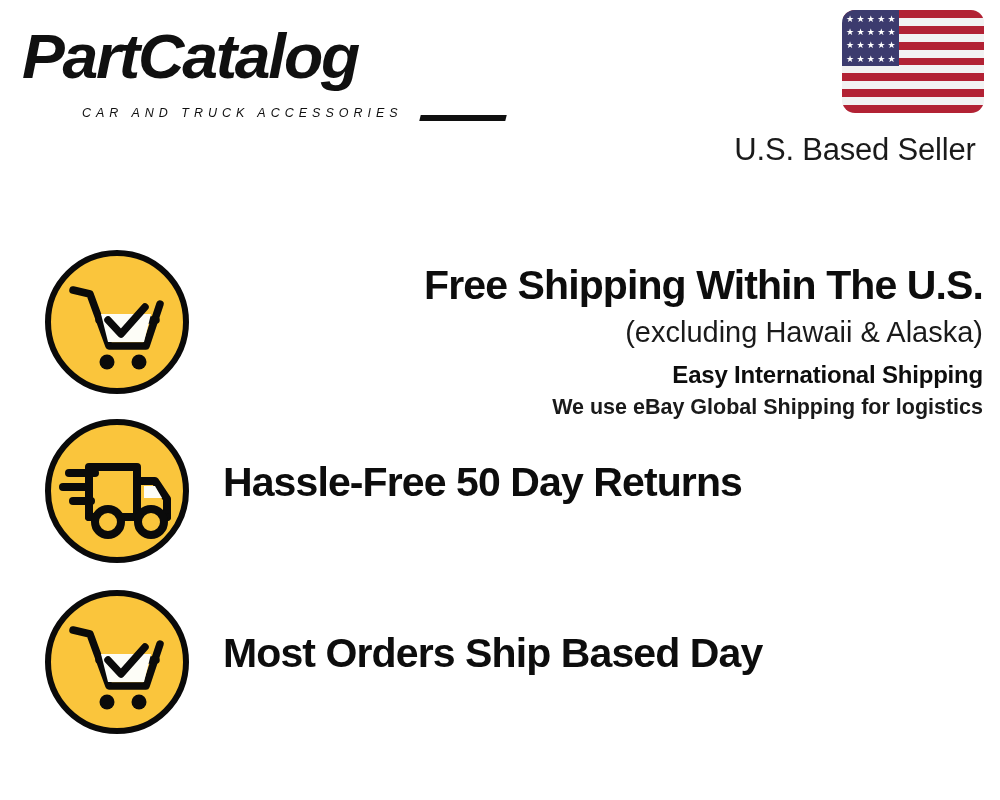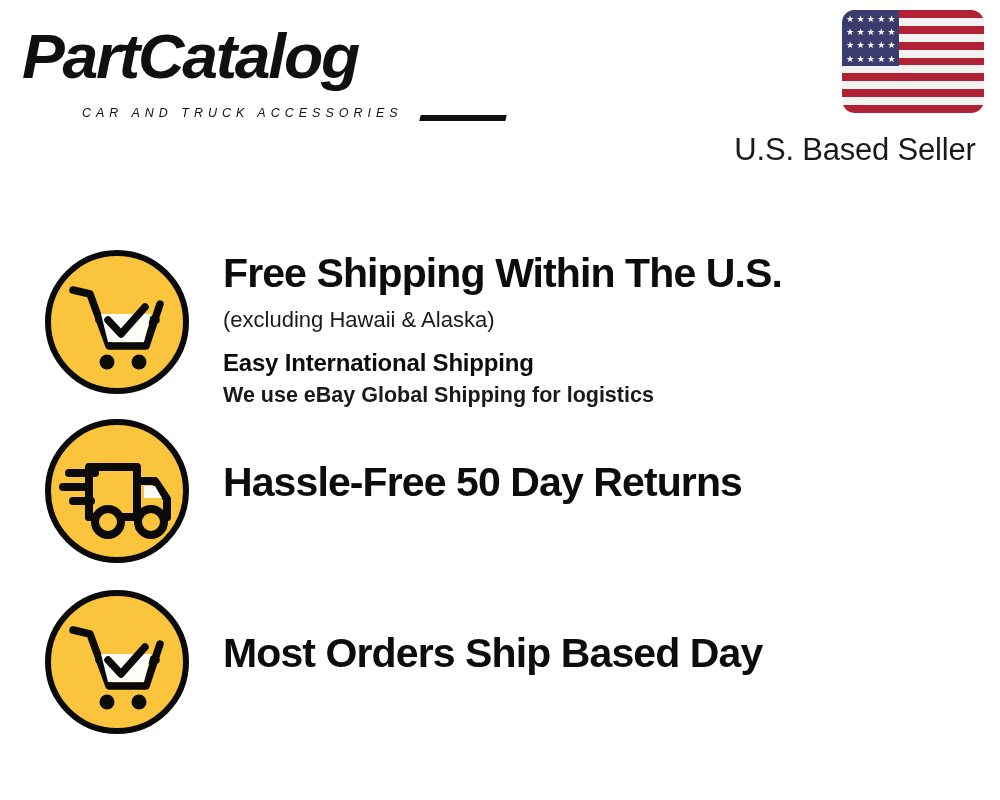"Free Shipping Within The U.S." #feature-row-0 .feature-text { text-align: none -> right; top: 0px -> 12px }
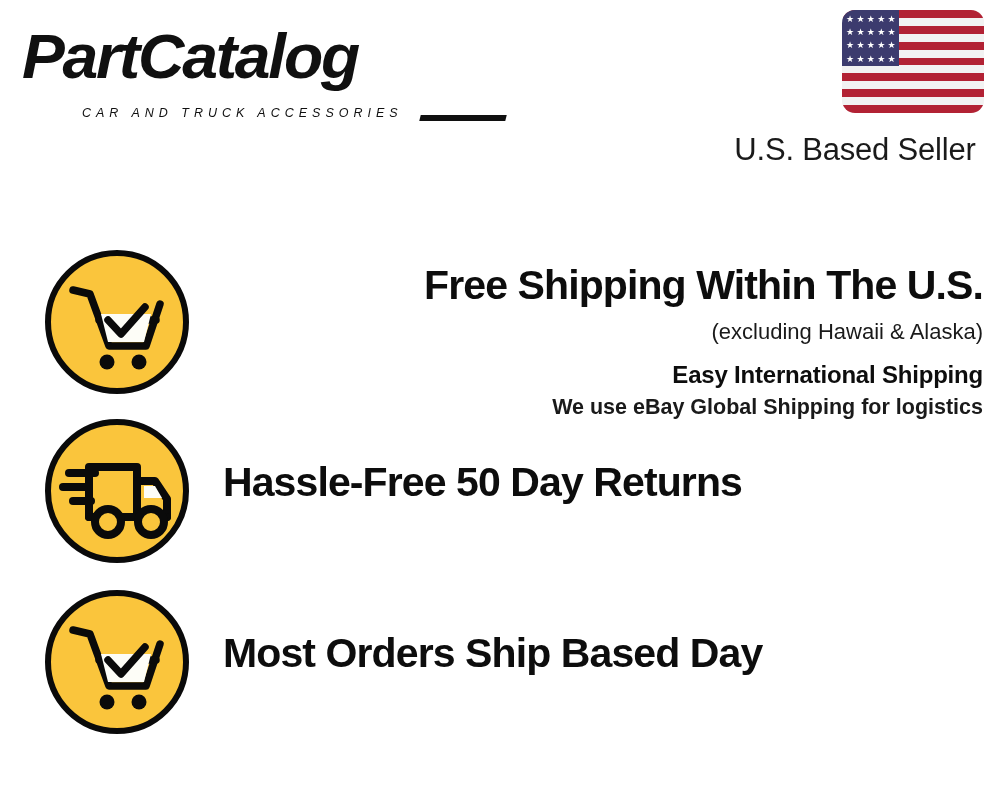"(excluding Hawaii & Alaska)" .feature-sub { font-size: 22px -> 29px }
